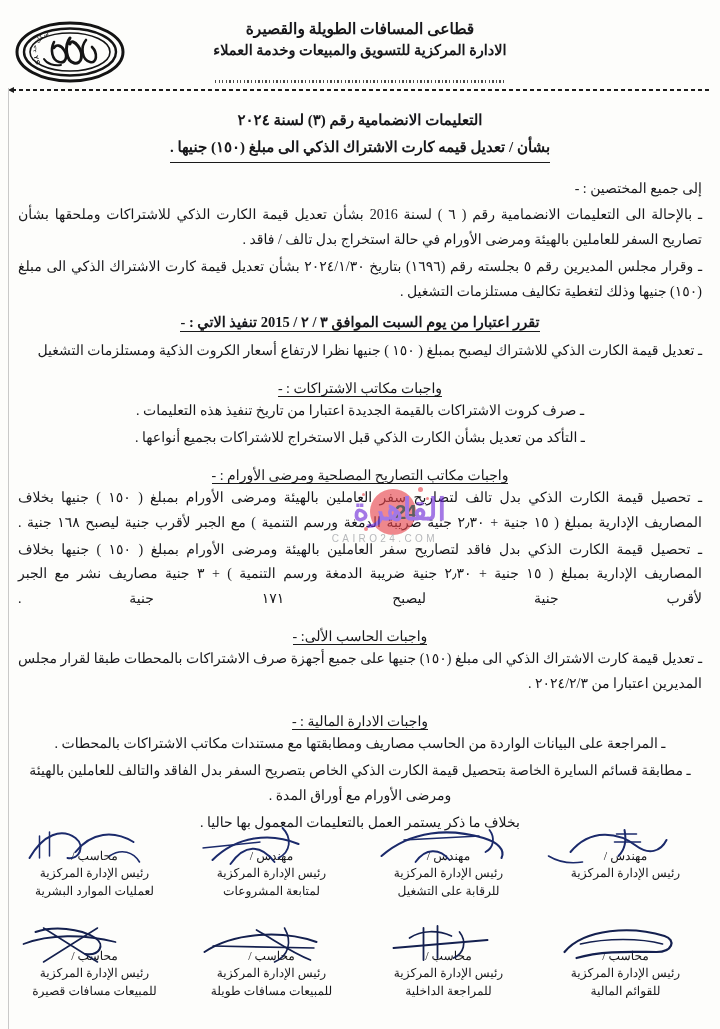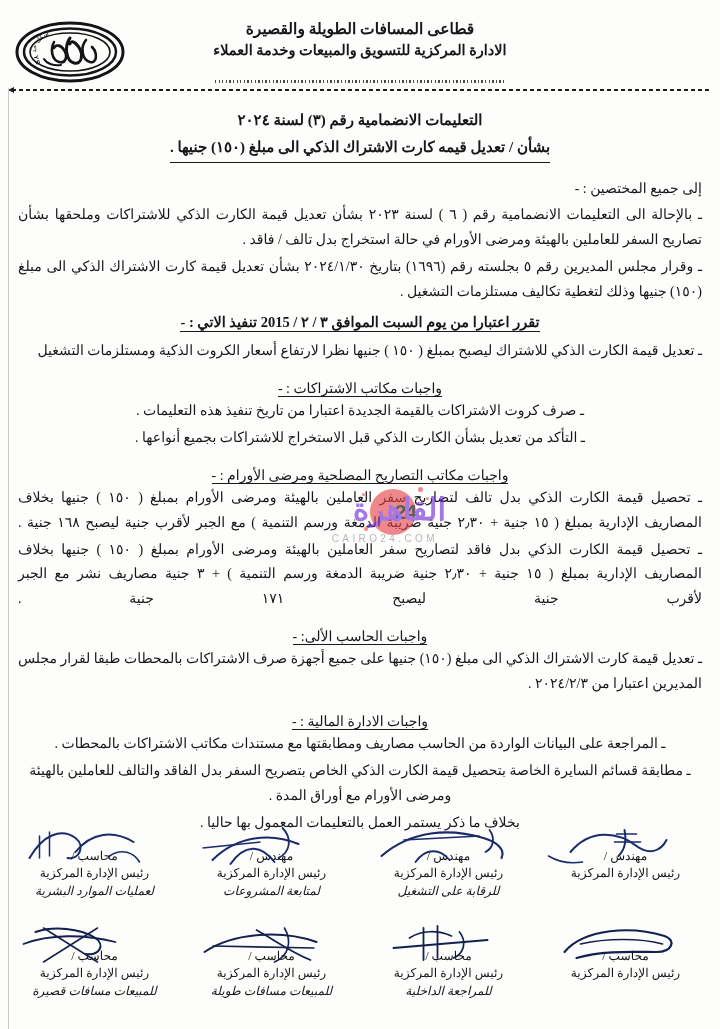"ـ بالإحالة الى التعليمات الانضمامية" div.para { text: ٢٠٢٣ -> 2016 }
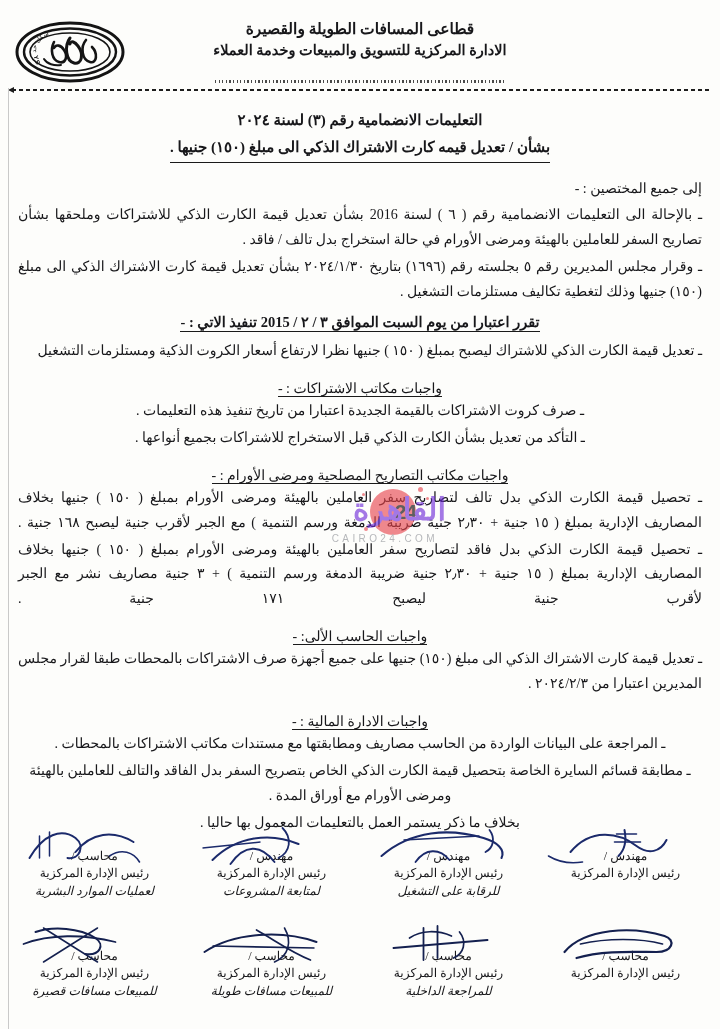"لعمليات الموارد البشرية" .sig-title2 { font-style: italic -> none }
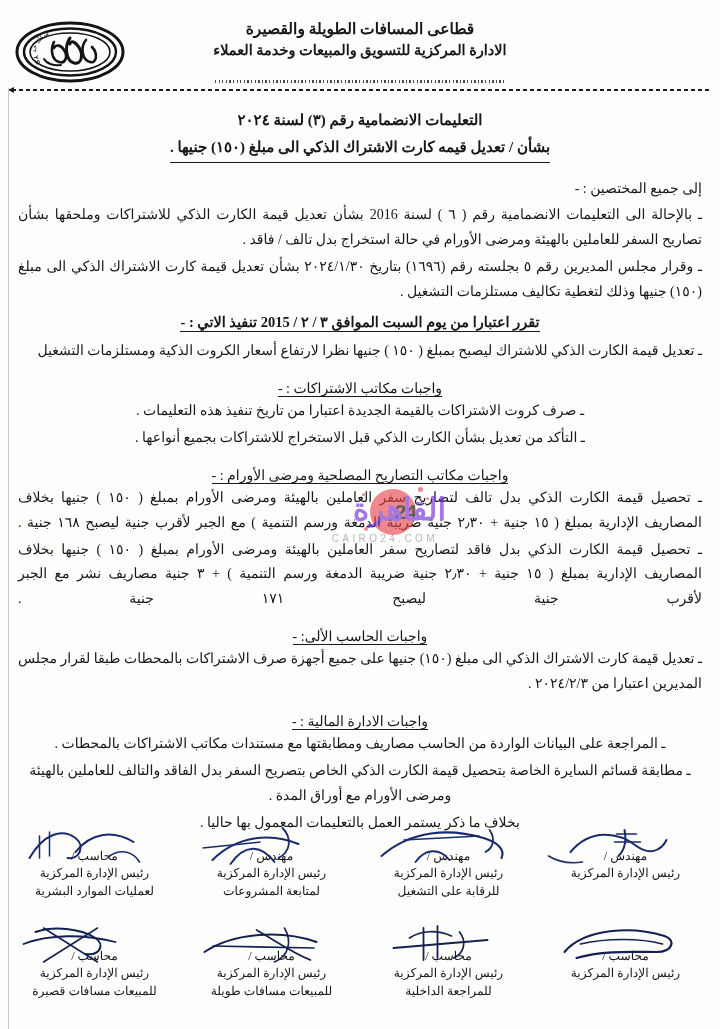"للقوائم المالية" div.sig-title2 { html: none -> <div>للقوائم المالية</div> }
